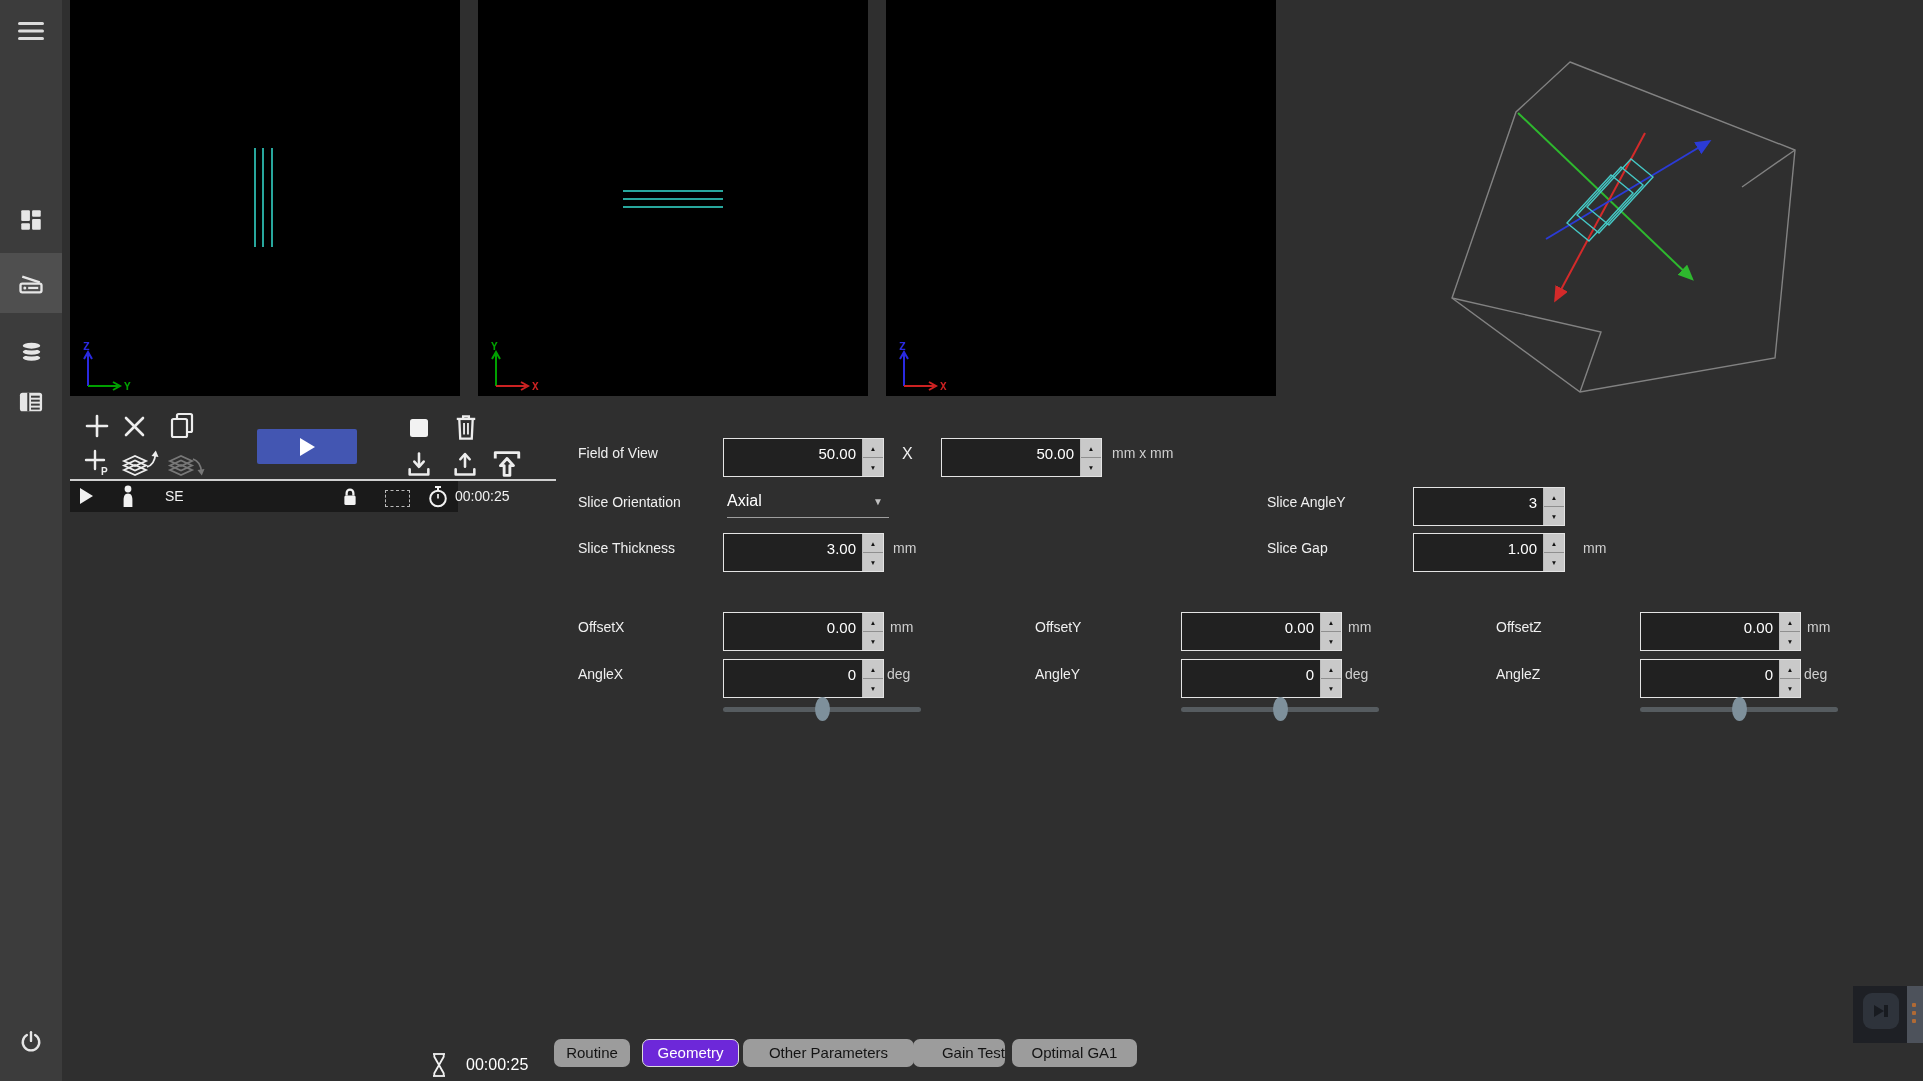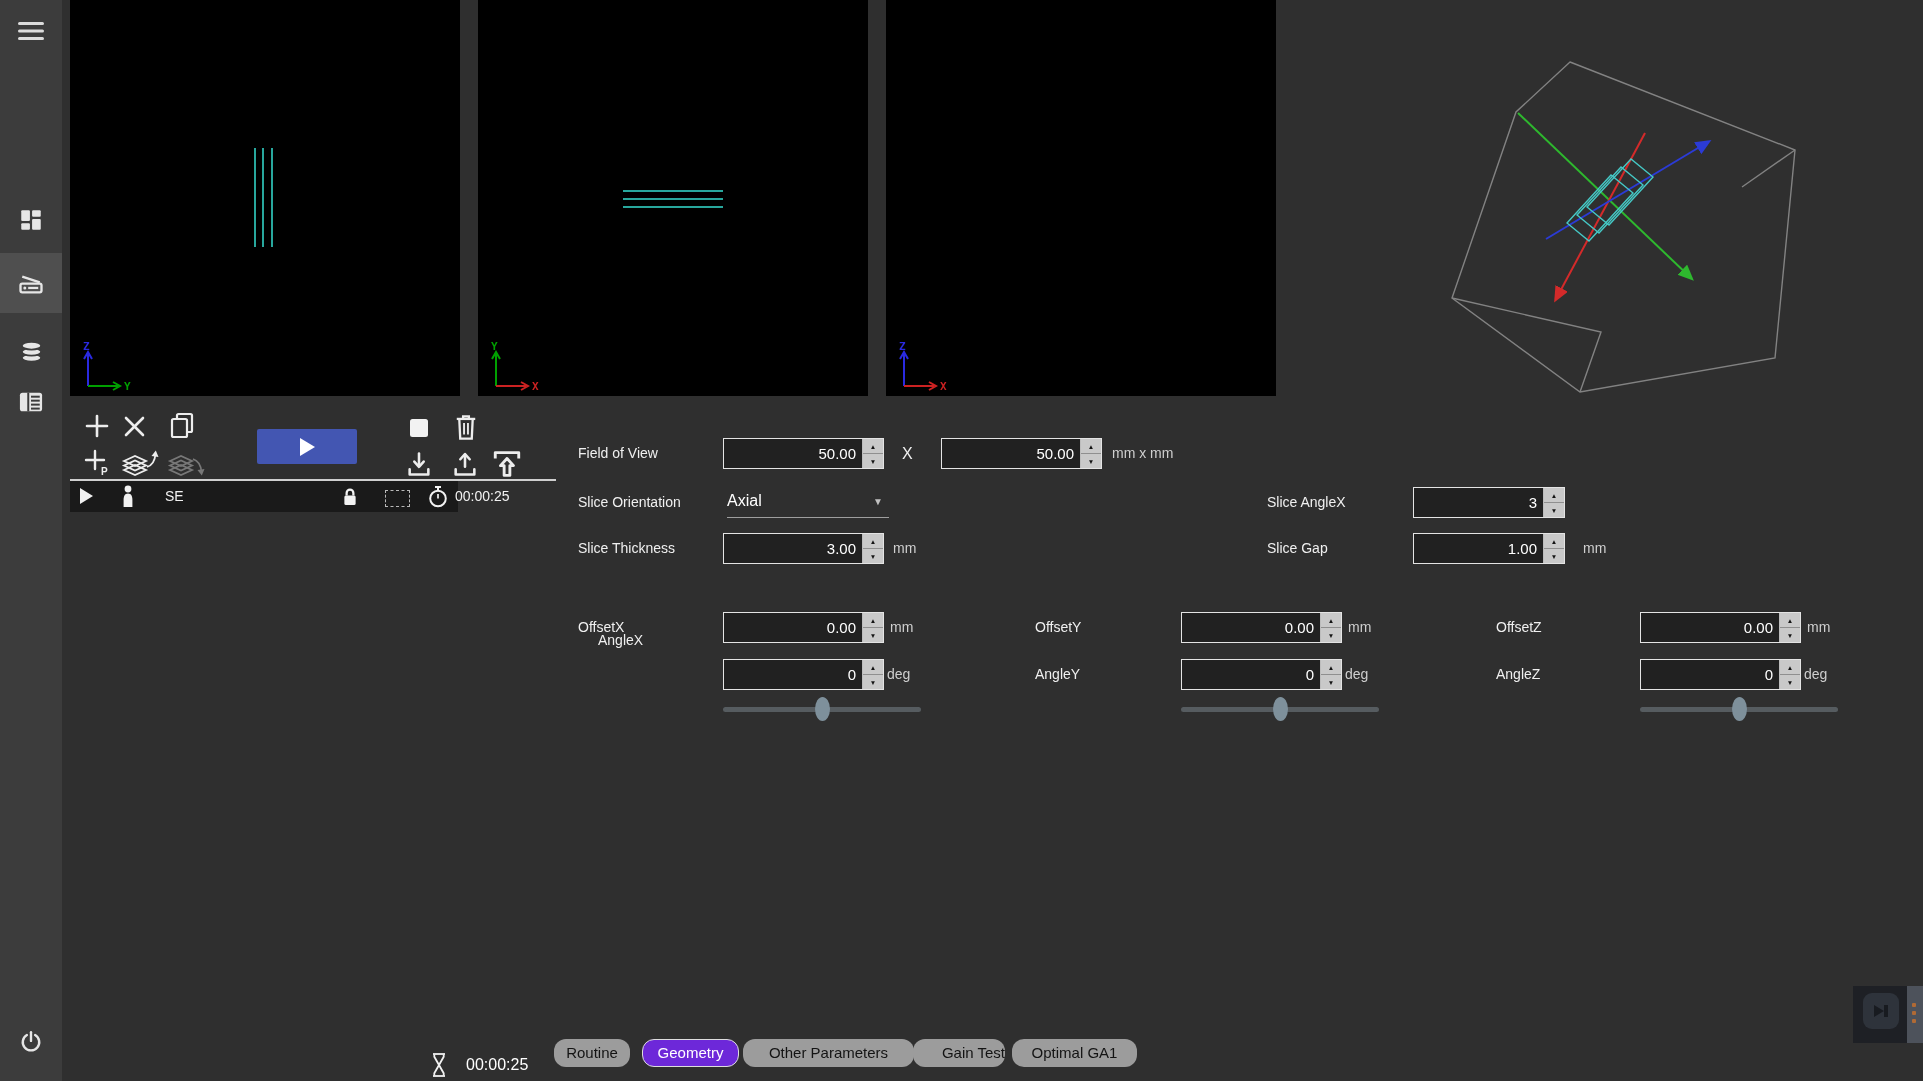"50.00" .spinbox { height: 31px -> 39px }
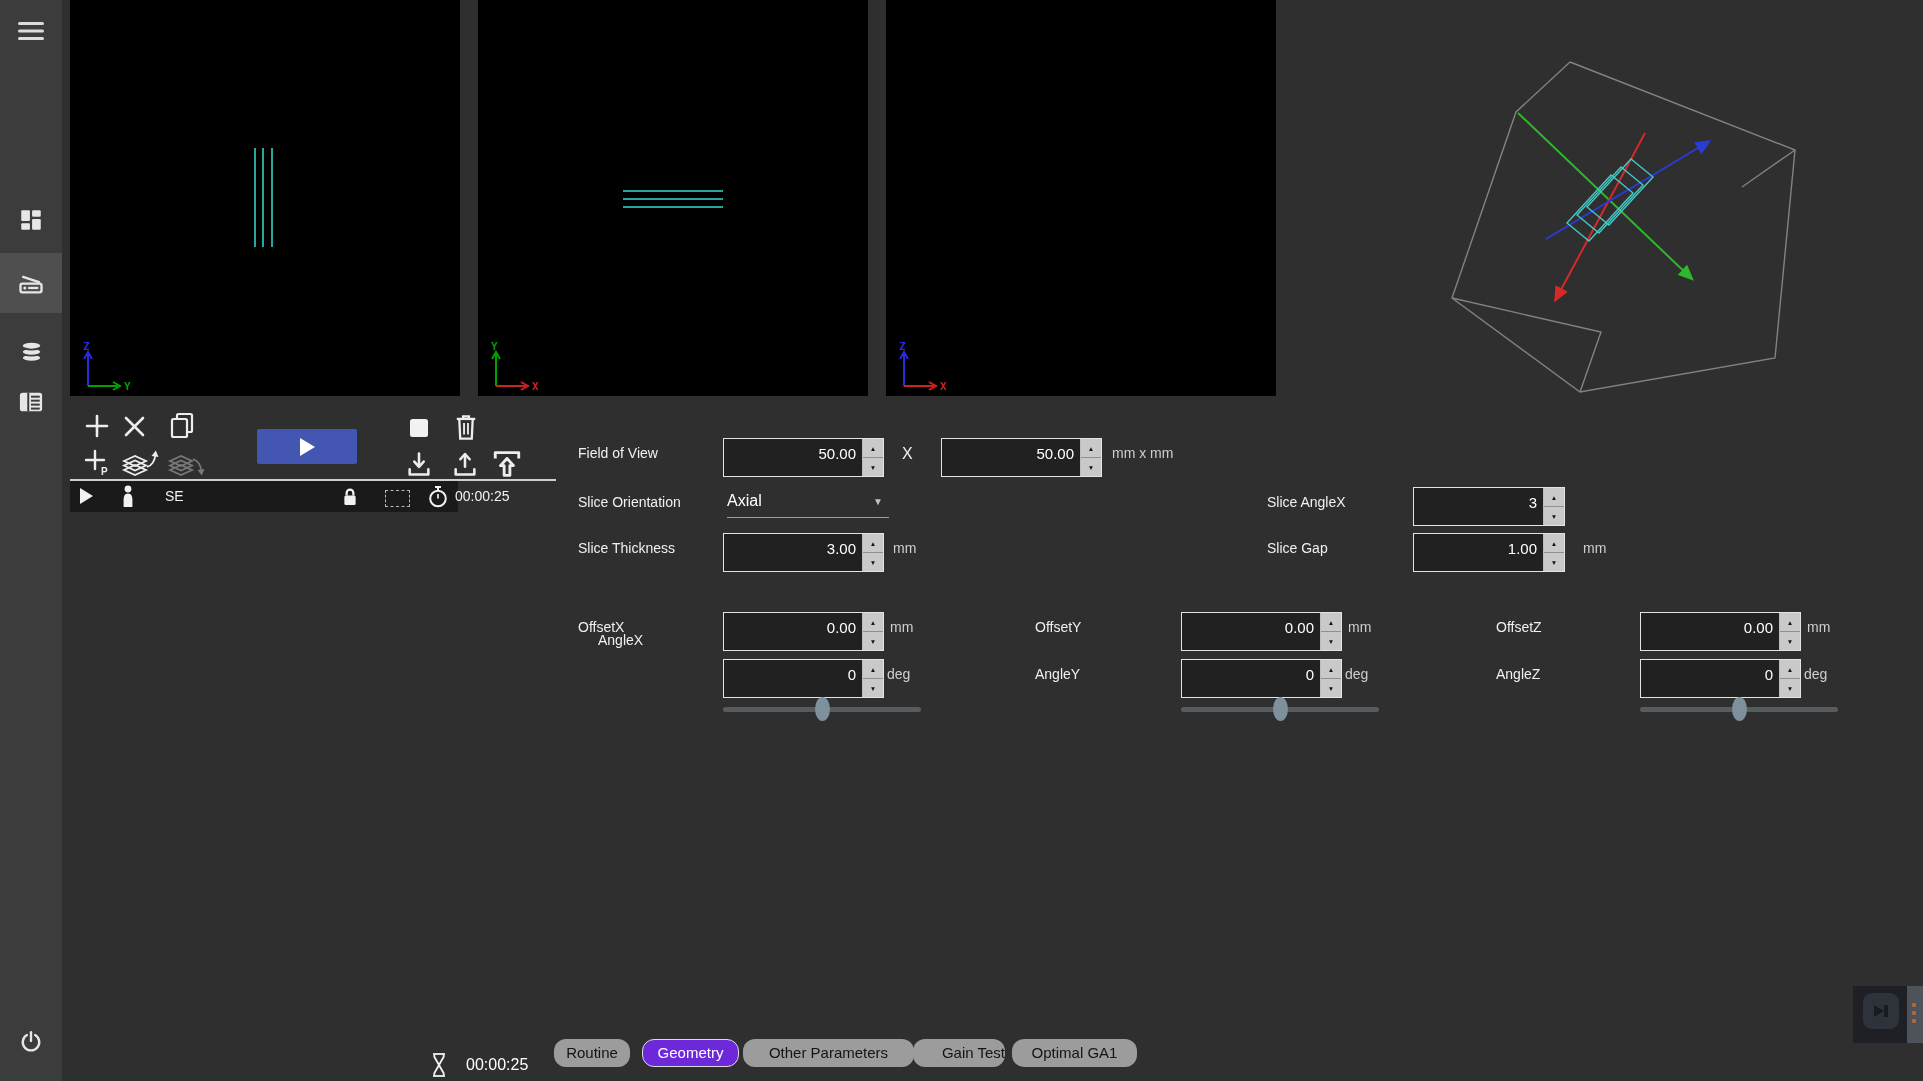"Slice AngleX" div.plabel { text: AngleX -> AngleY }
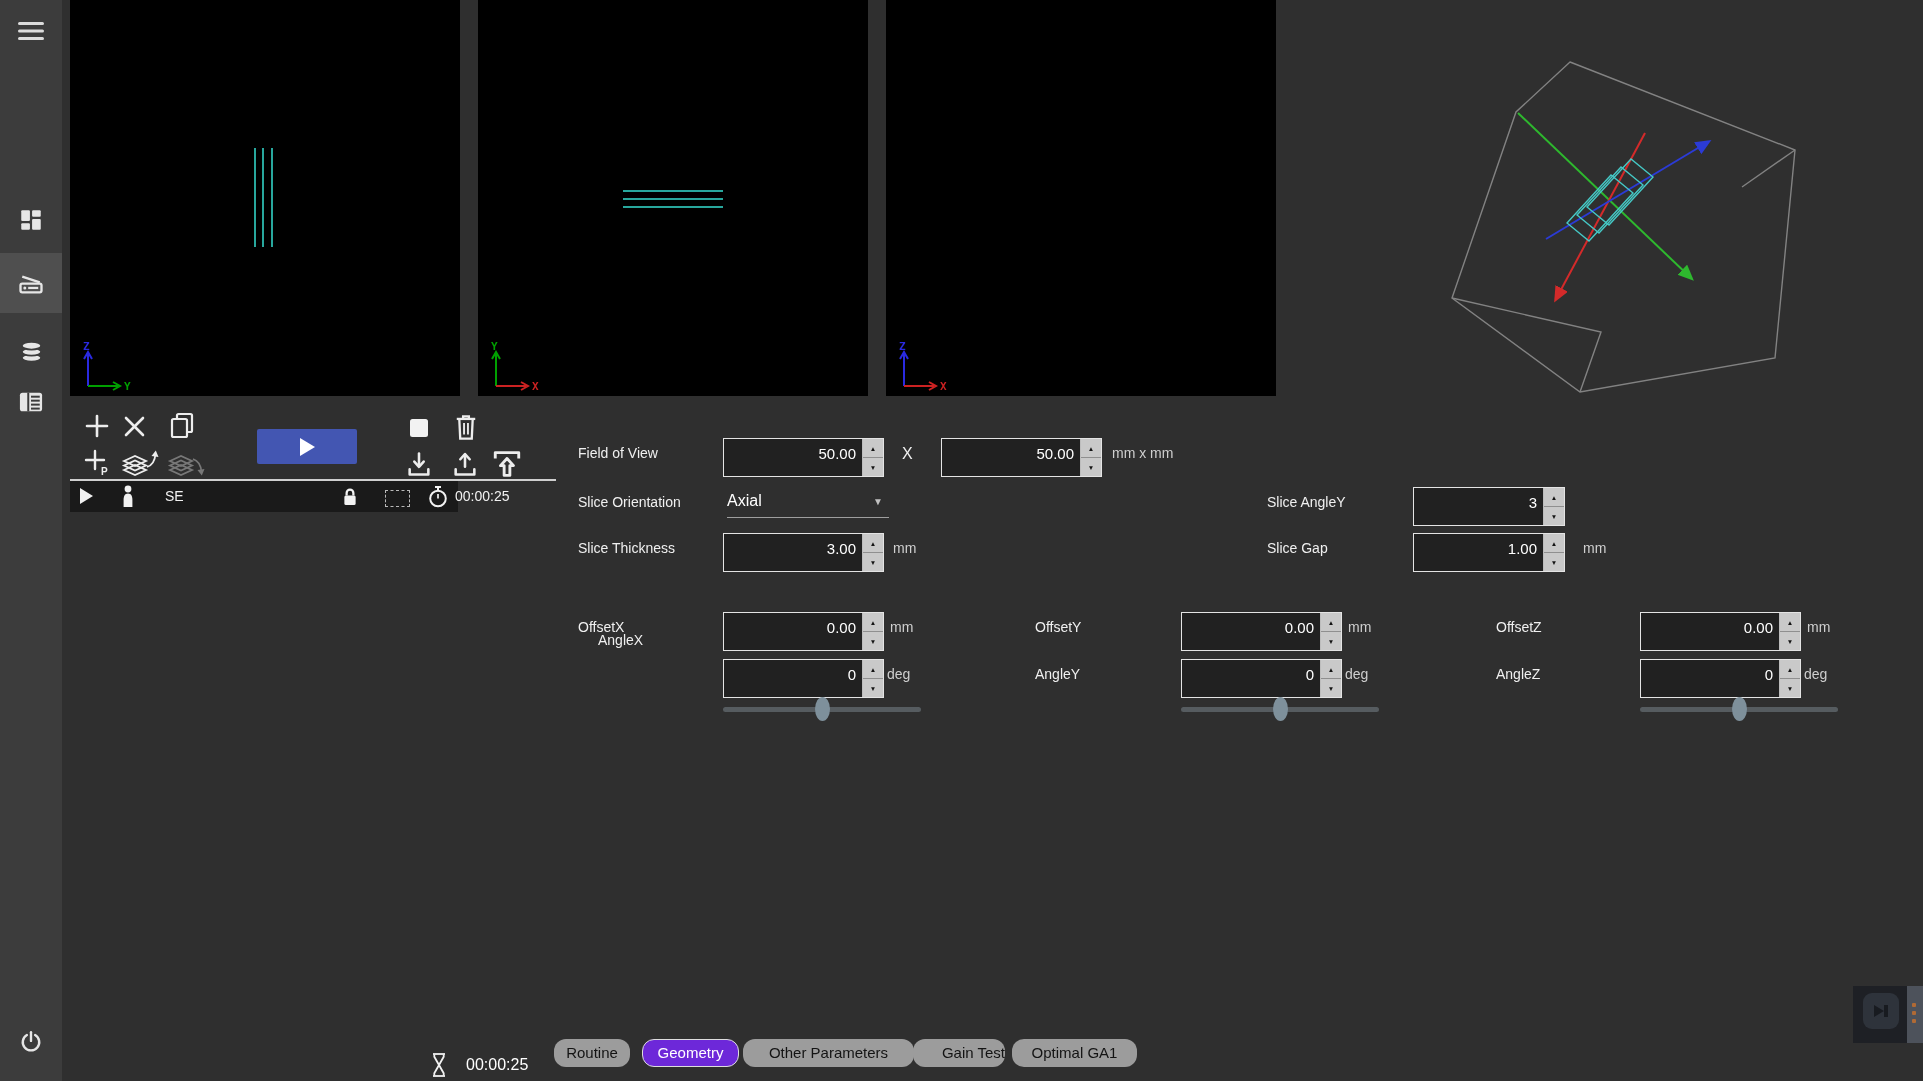"AngleX" div.plabel { margin-left: 20px -> none; top: 625px -> 659px }
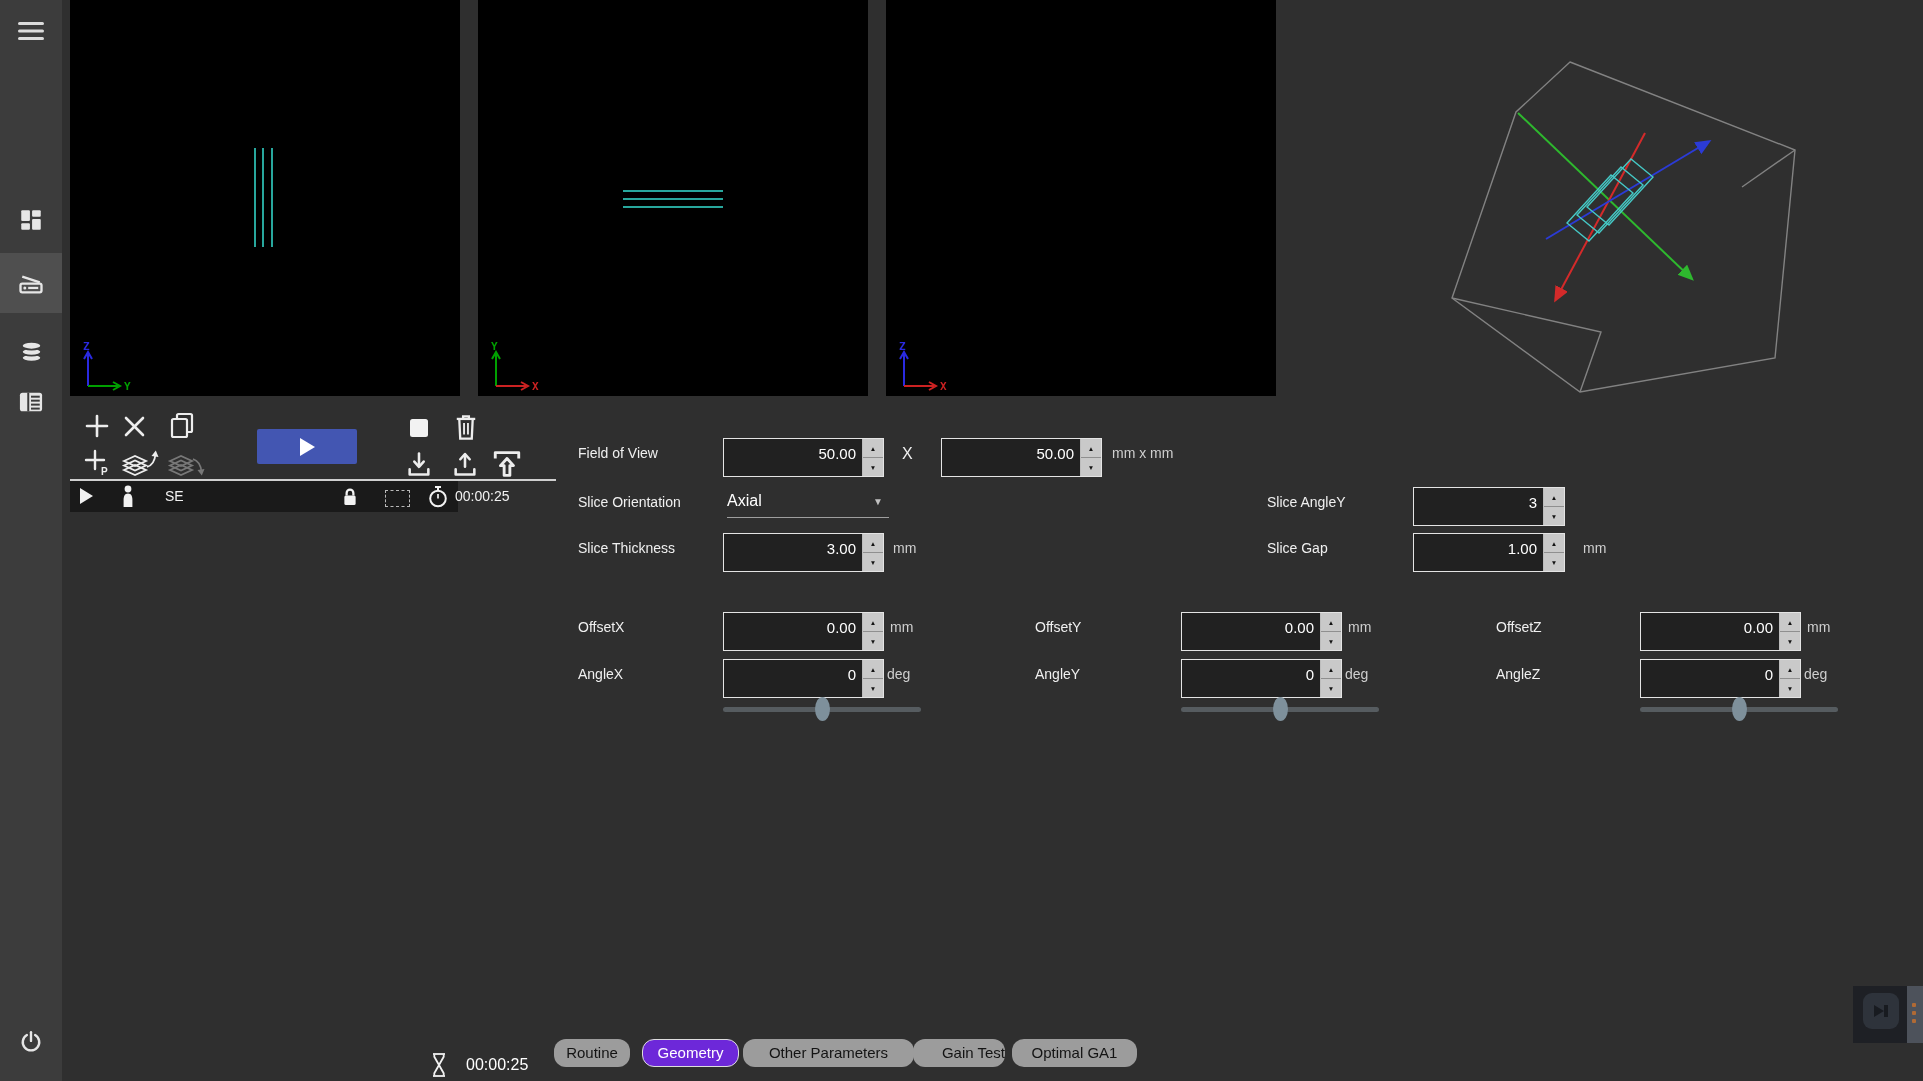"Routine" .tab { border-radius: 12px -> 7px }
